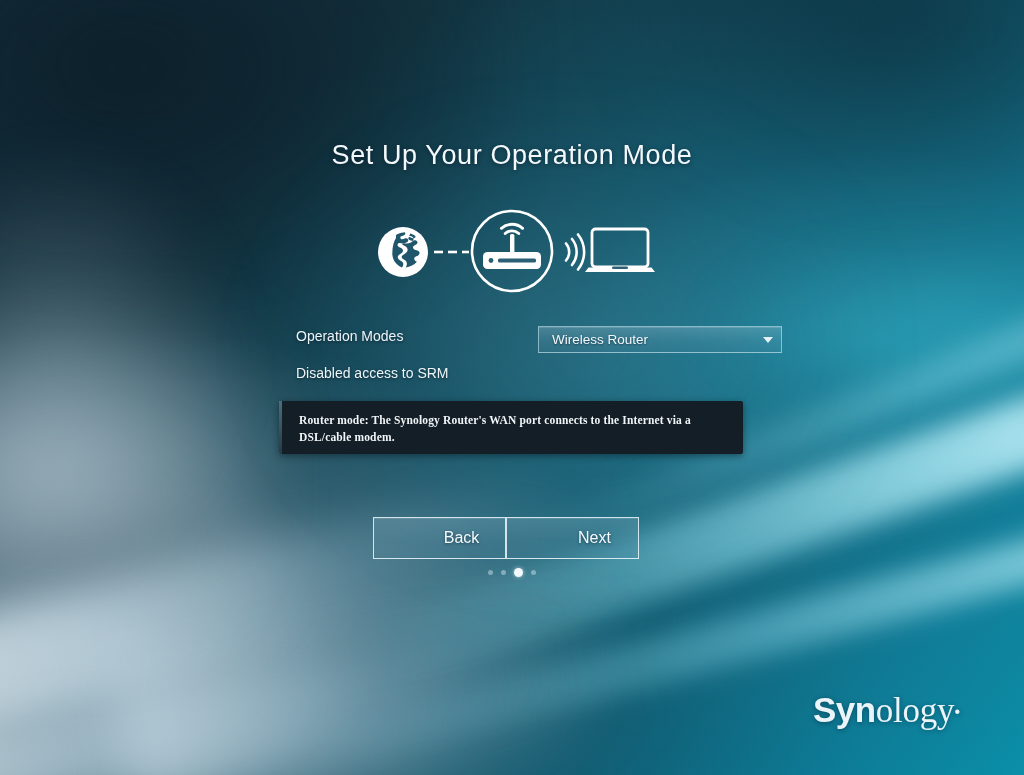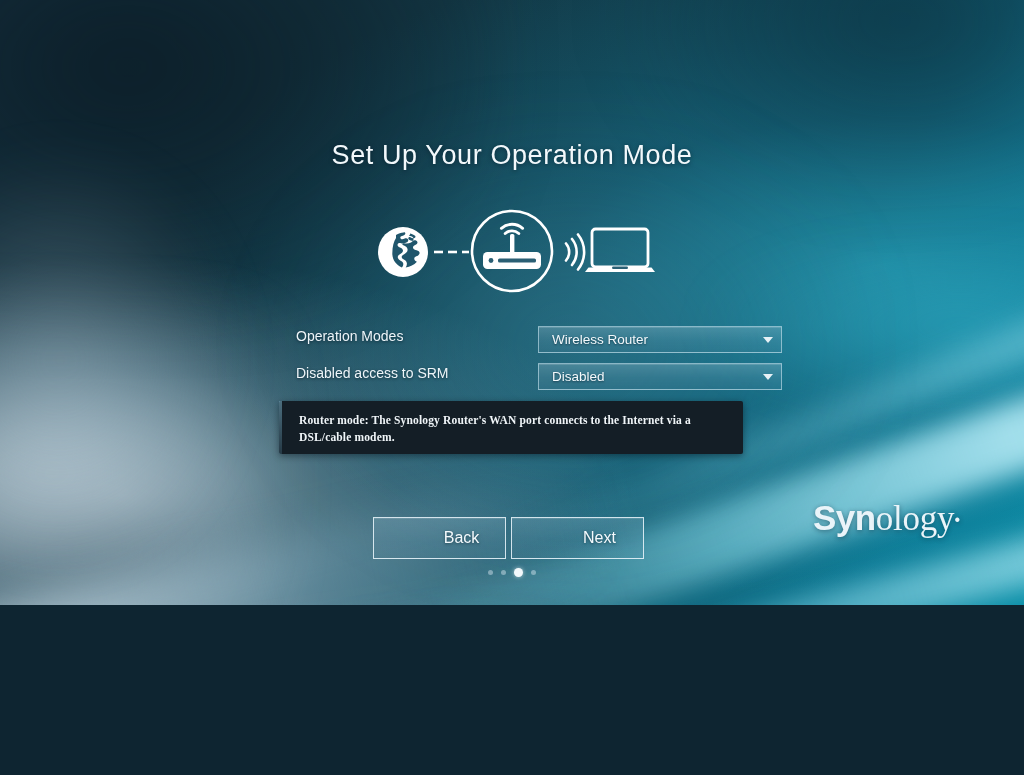"Set Up Your Operation Mode" #screen { height: 605px -> 775px }
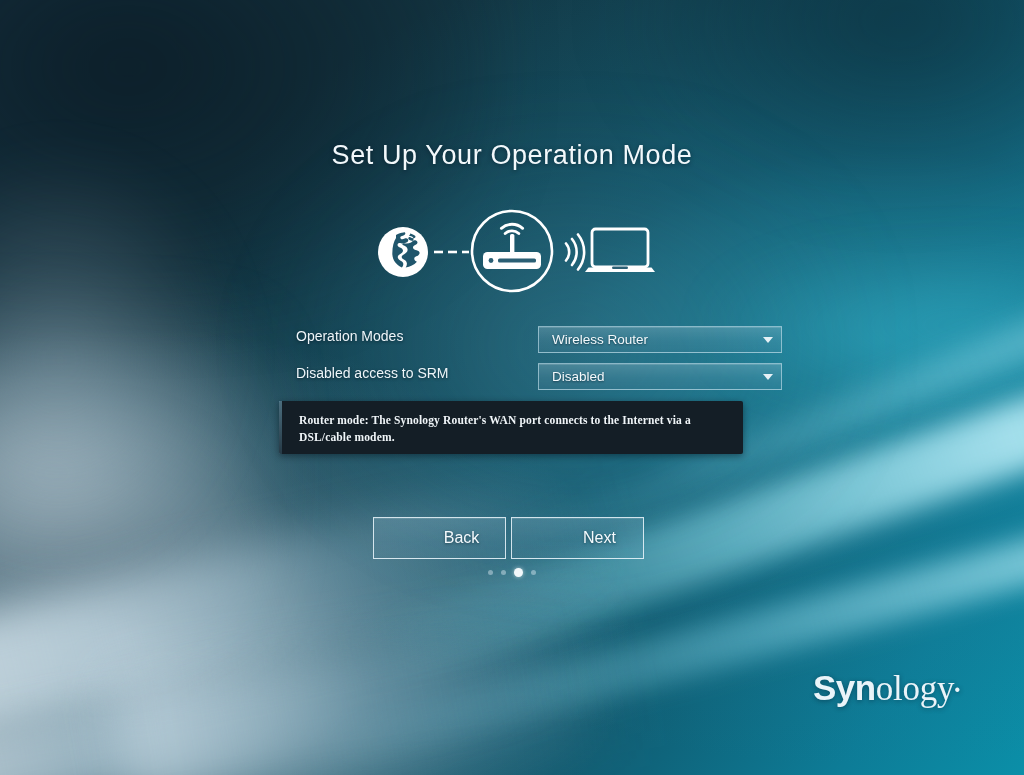"Disabled" div.select { html: <div> <div>Disabled</div> <div> <i></i> </div> </div> -> none }
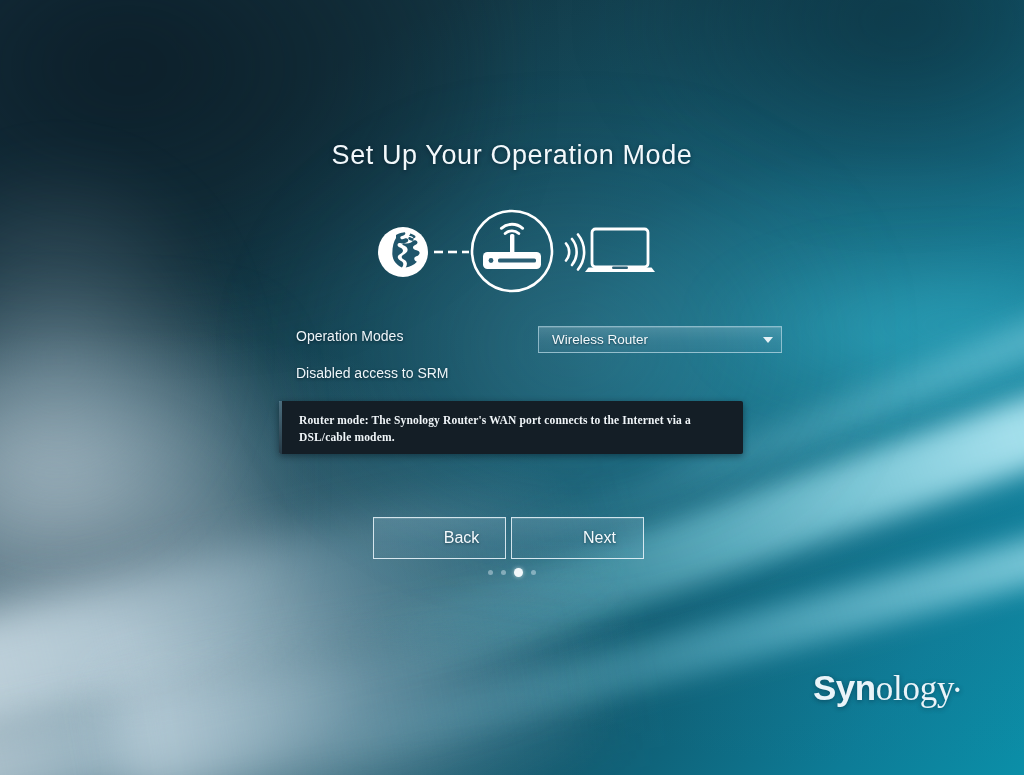"Next" .btn + .btn { margin-left: 5px -> none }
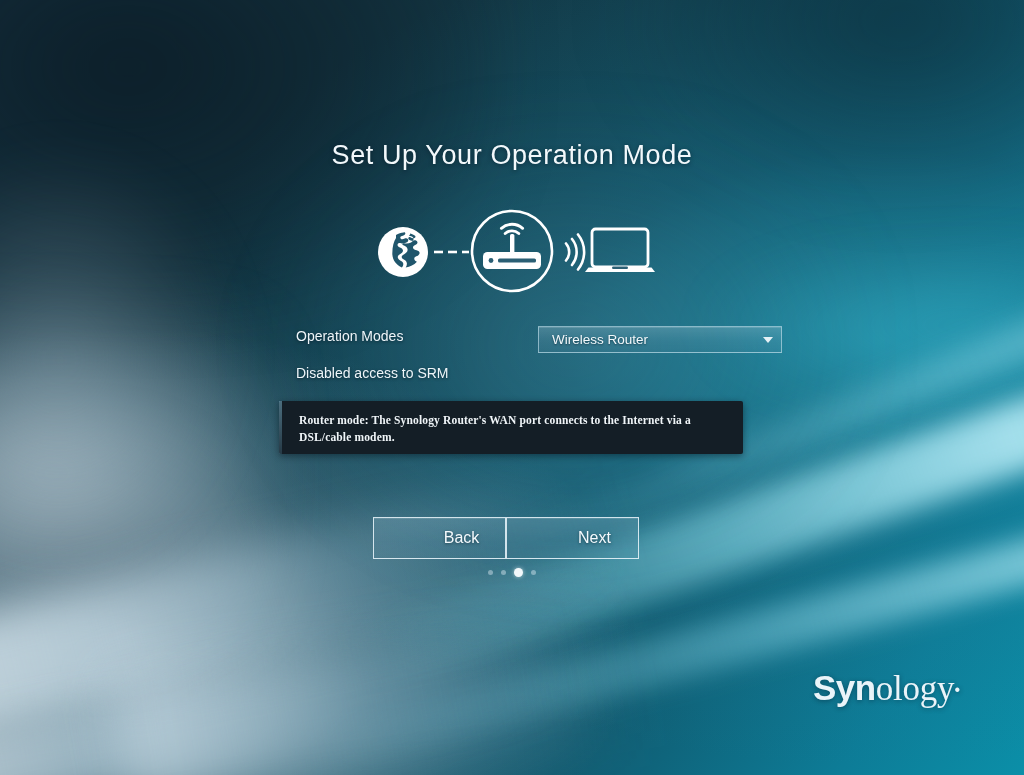"Synology•" .logo { bottom: 66px -> 44px }
